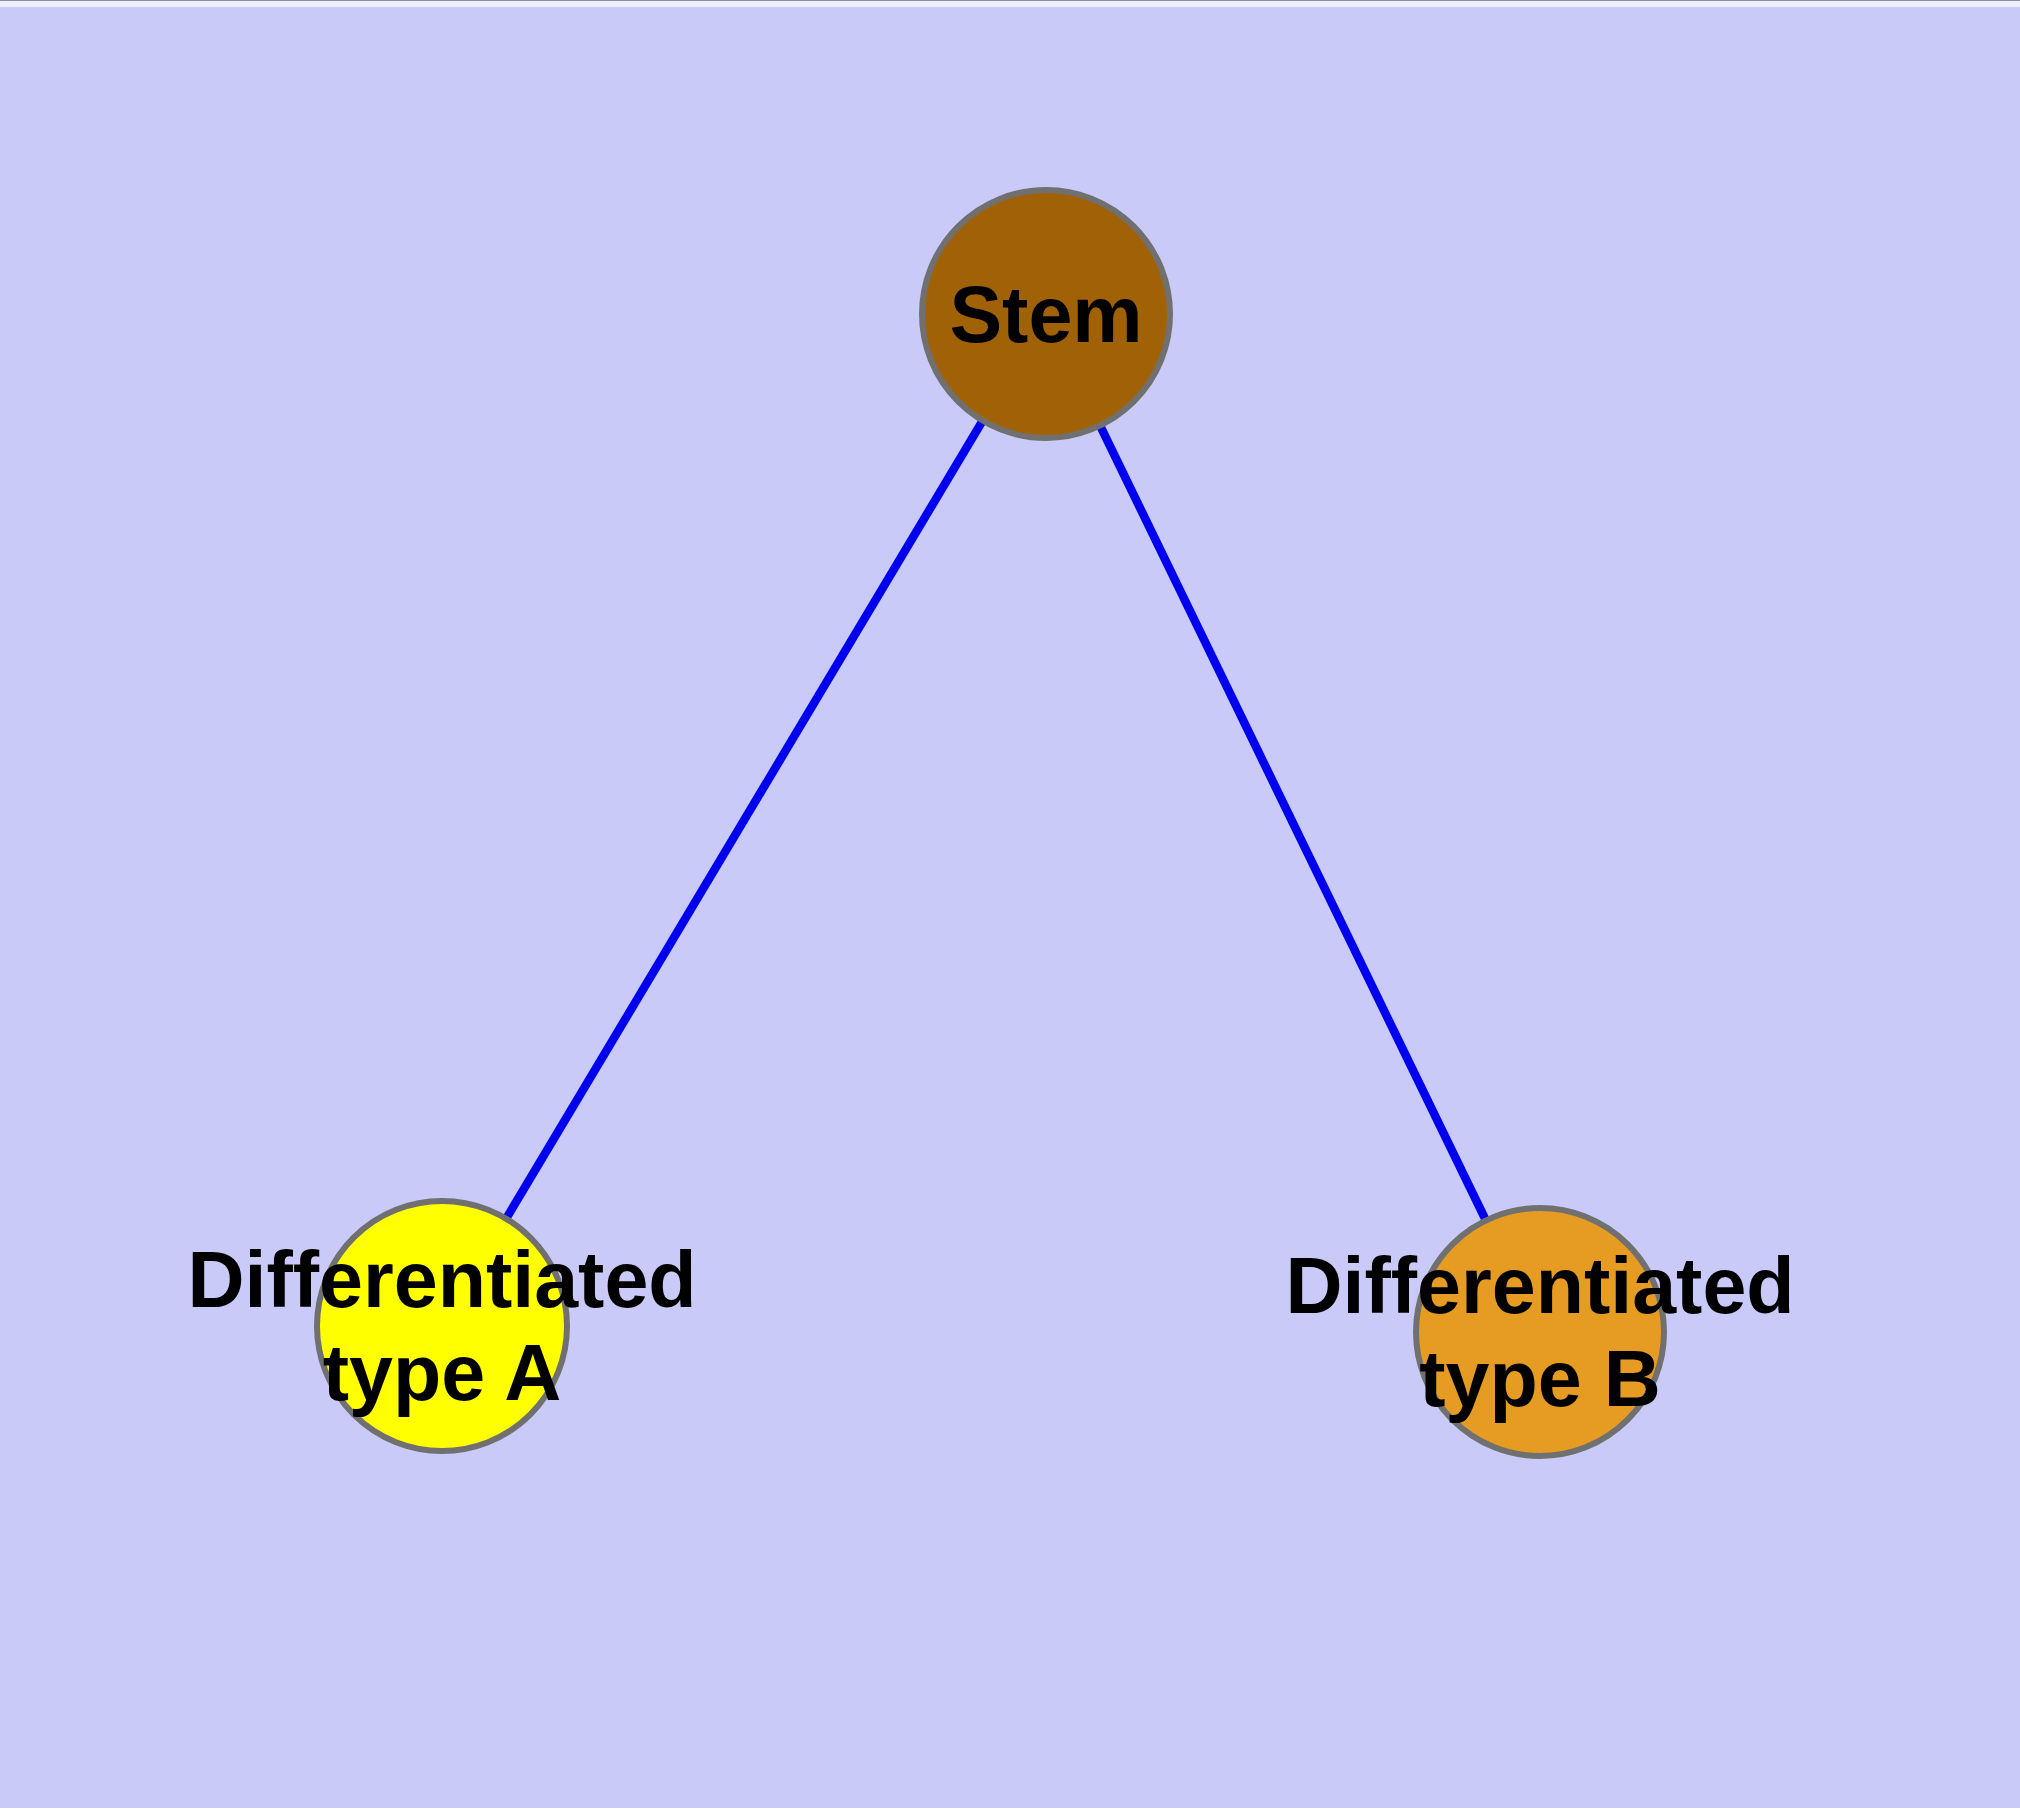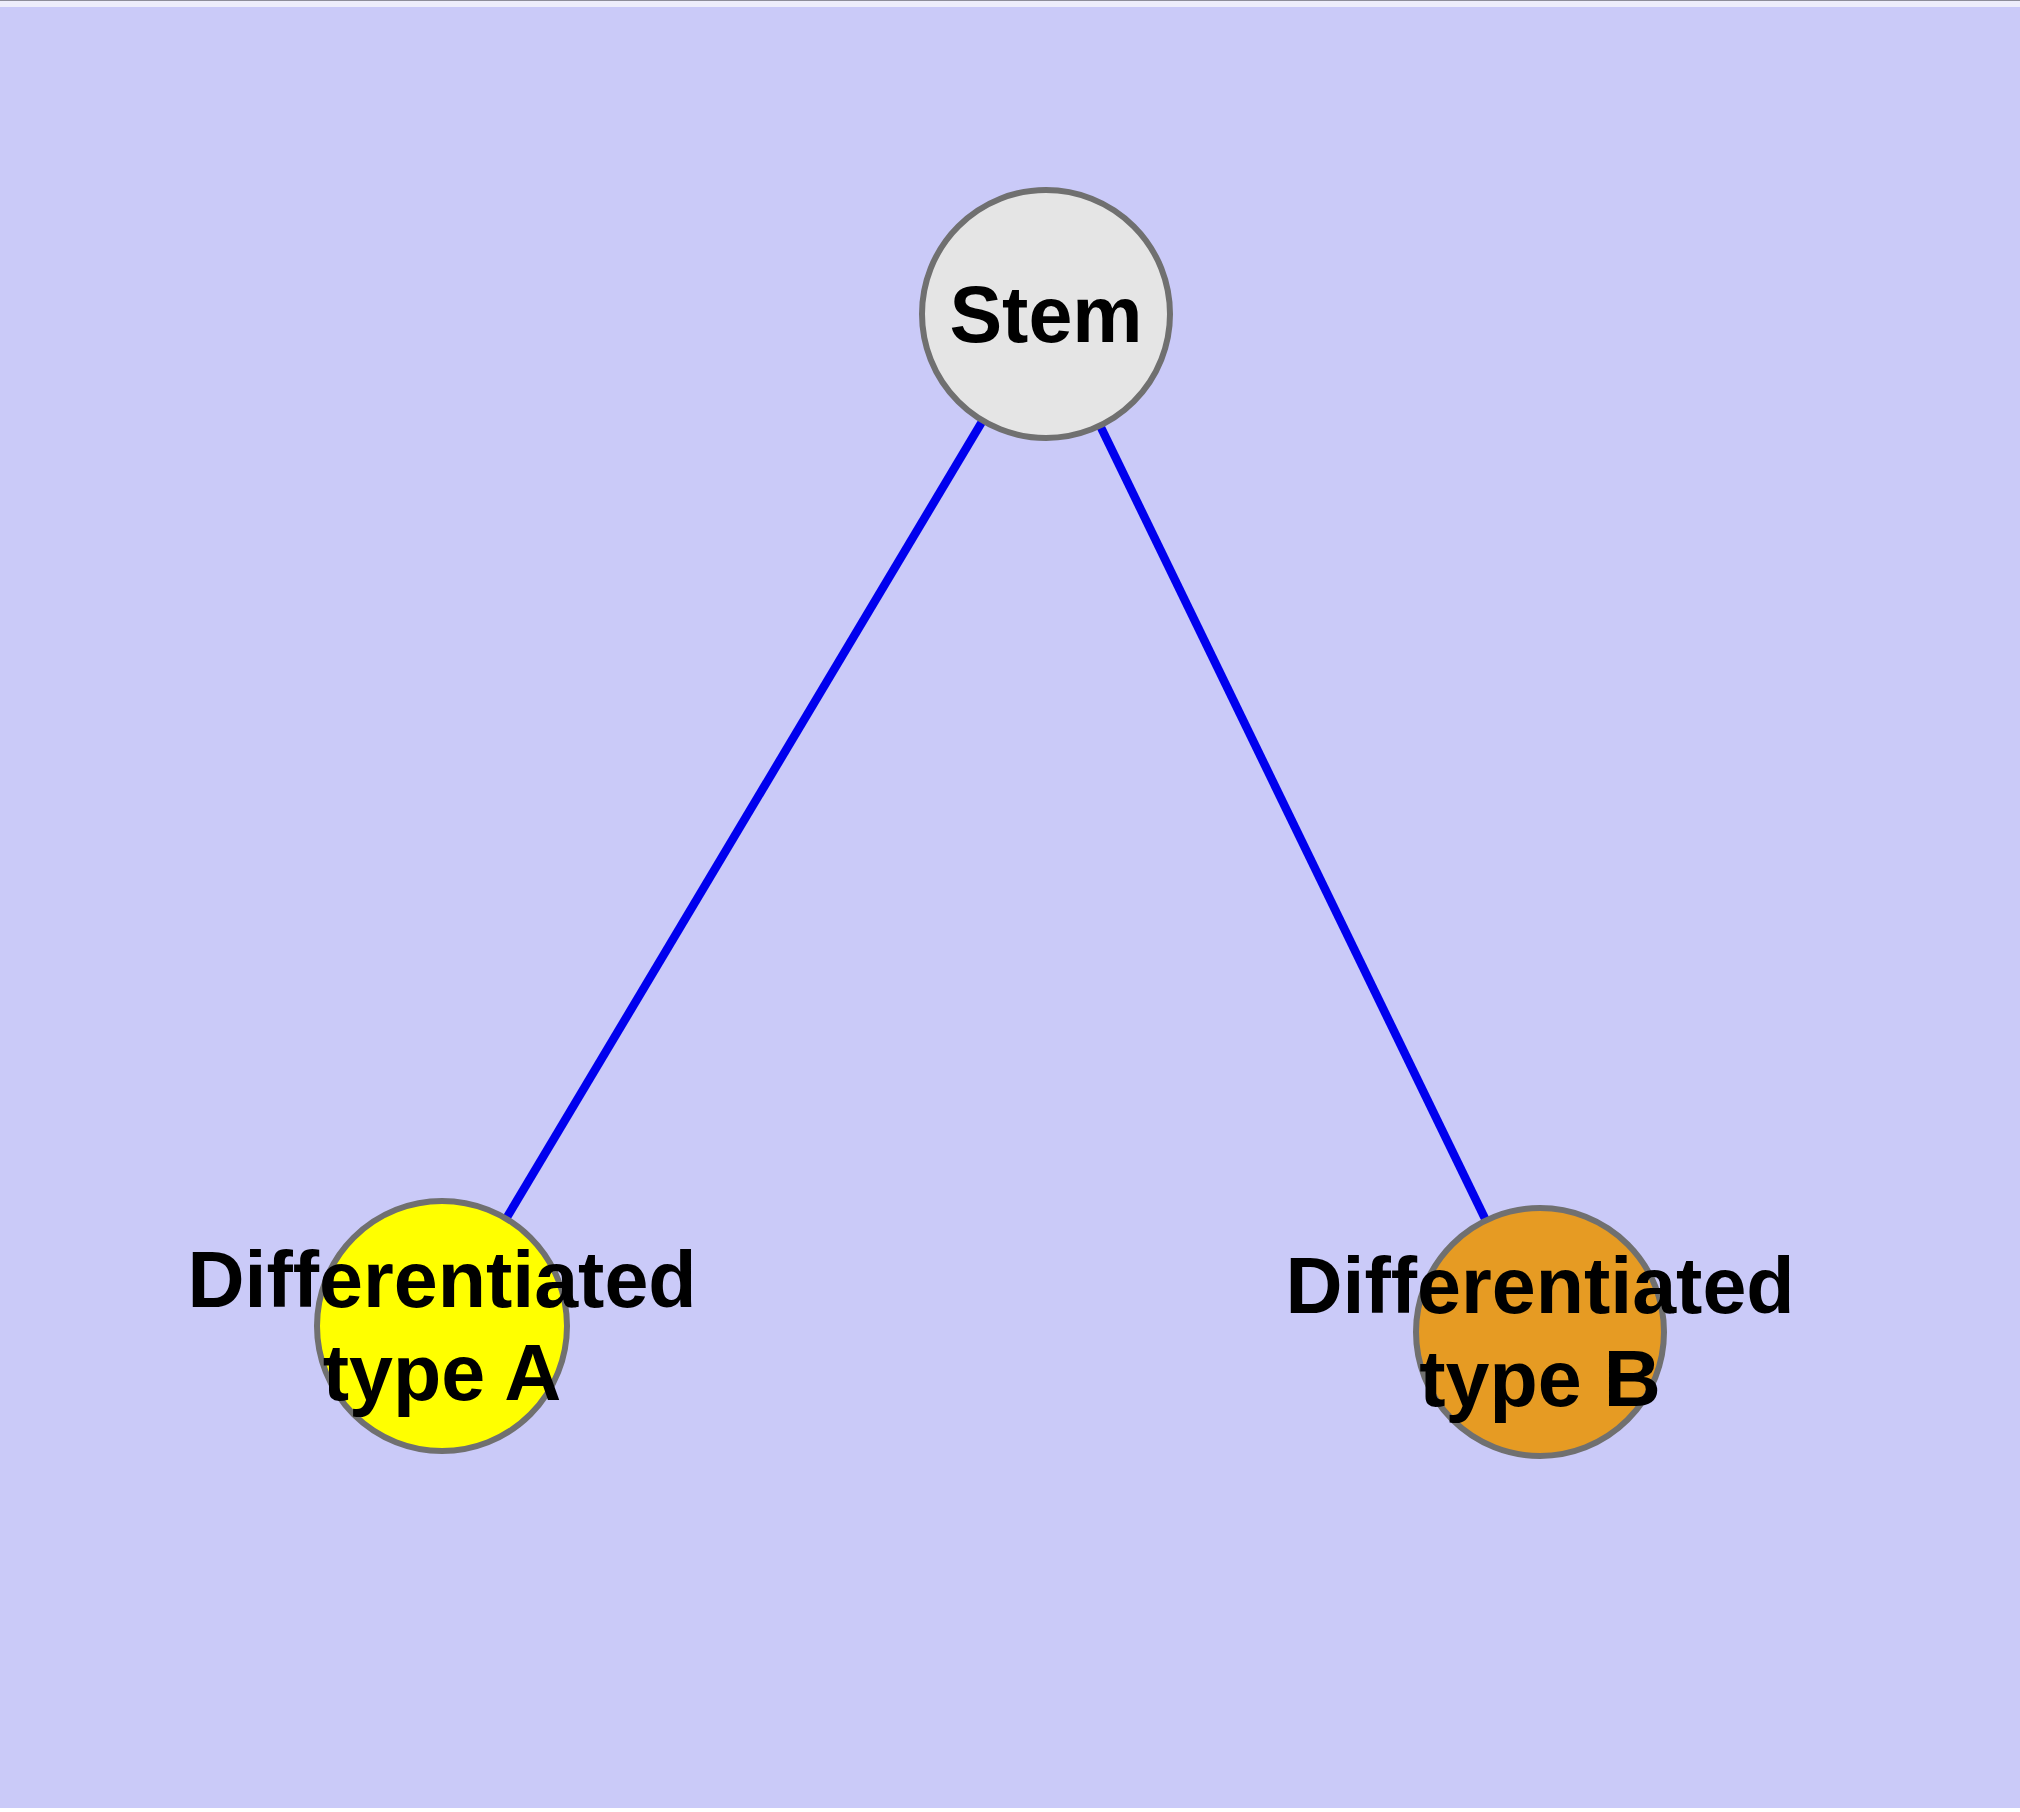"Stem" div.node { background: #e5e5e5 -> #a16207 }
